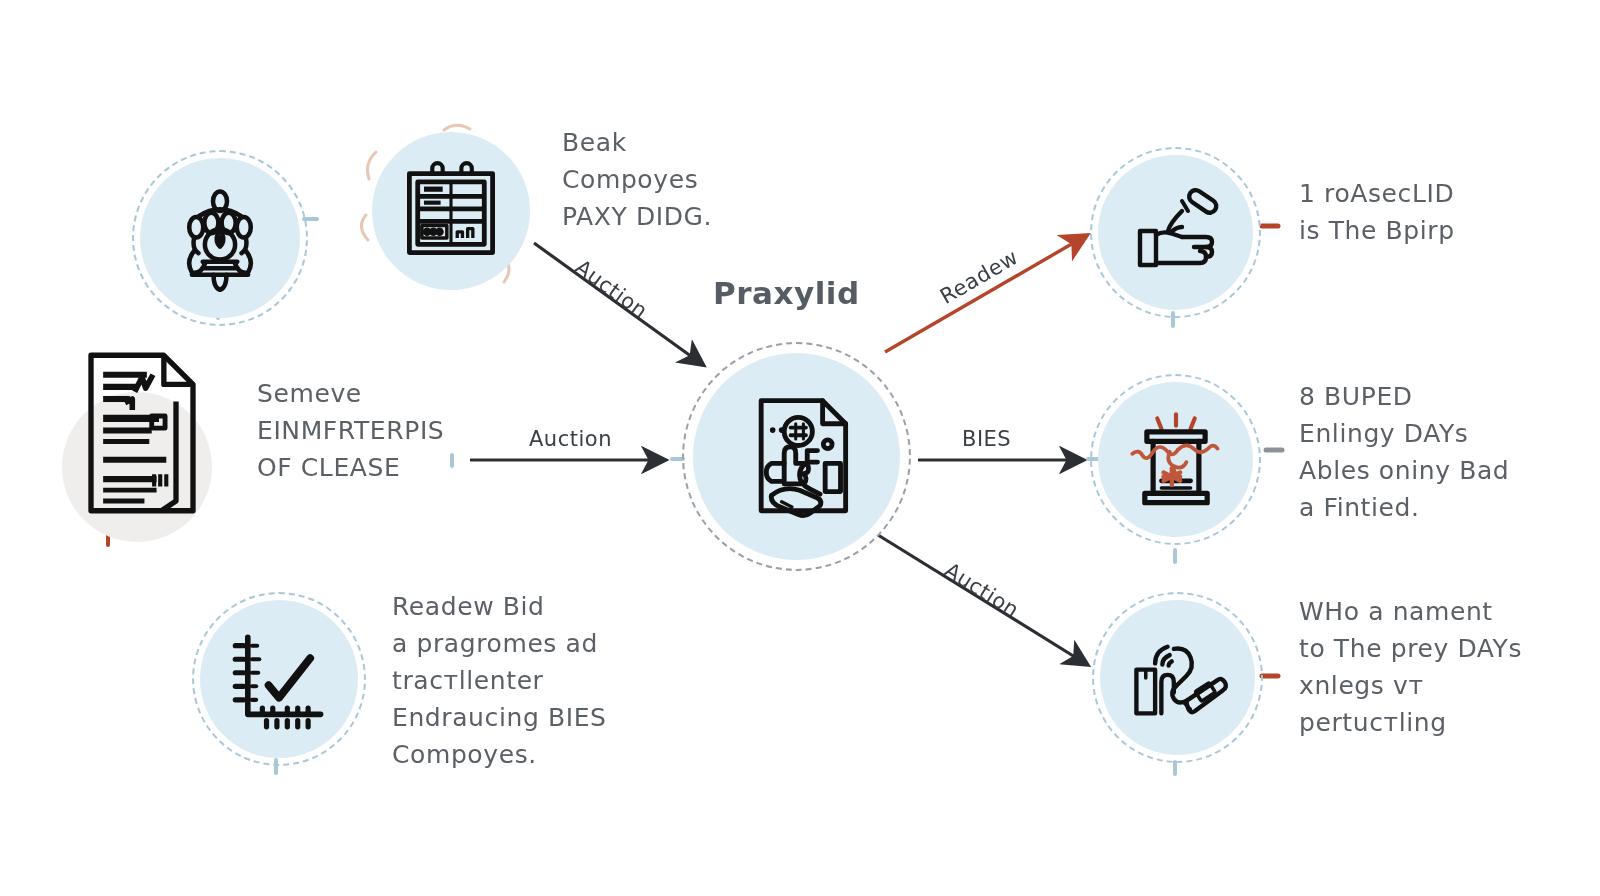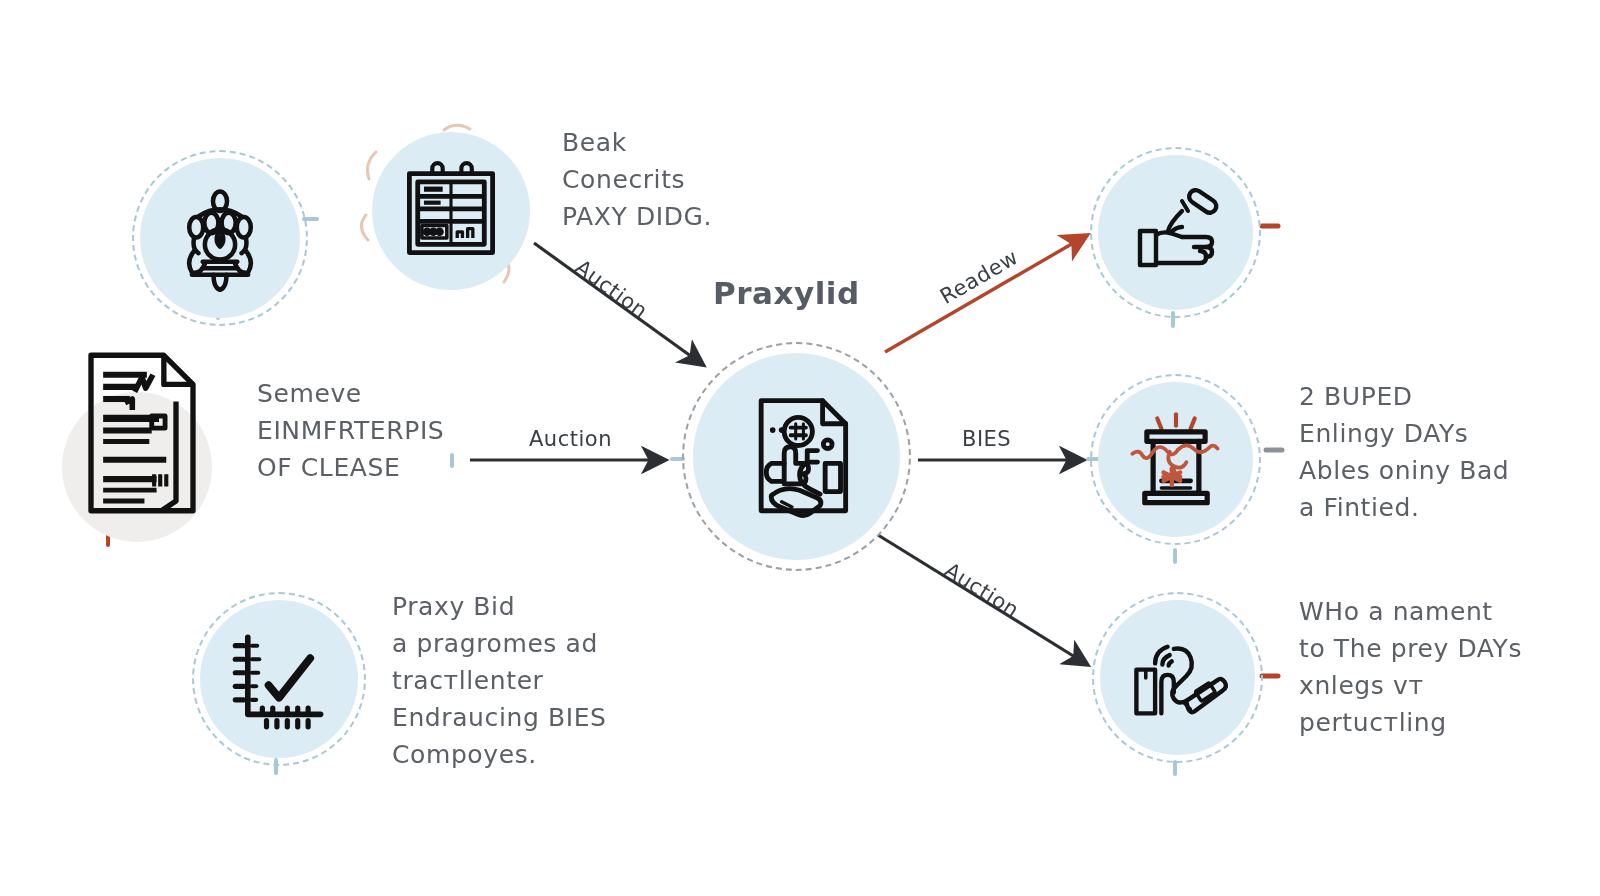"Beak" div.label-block { text: Conecrits -> Compoyes }
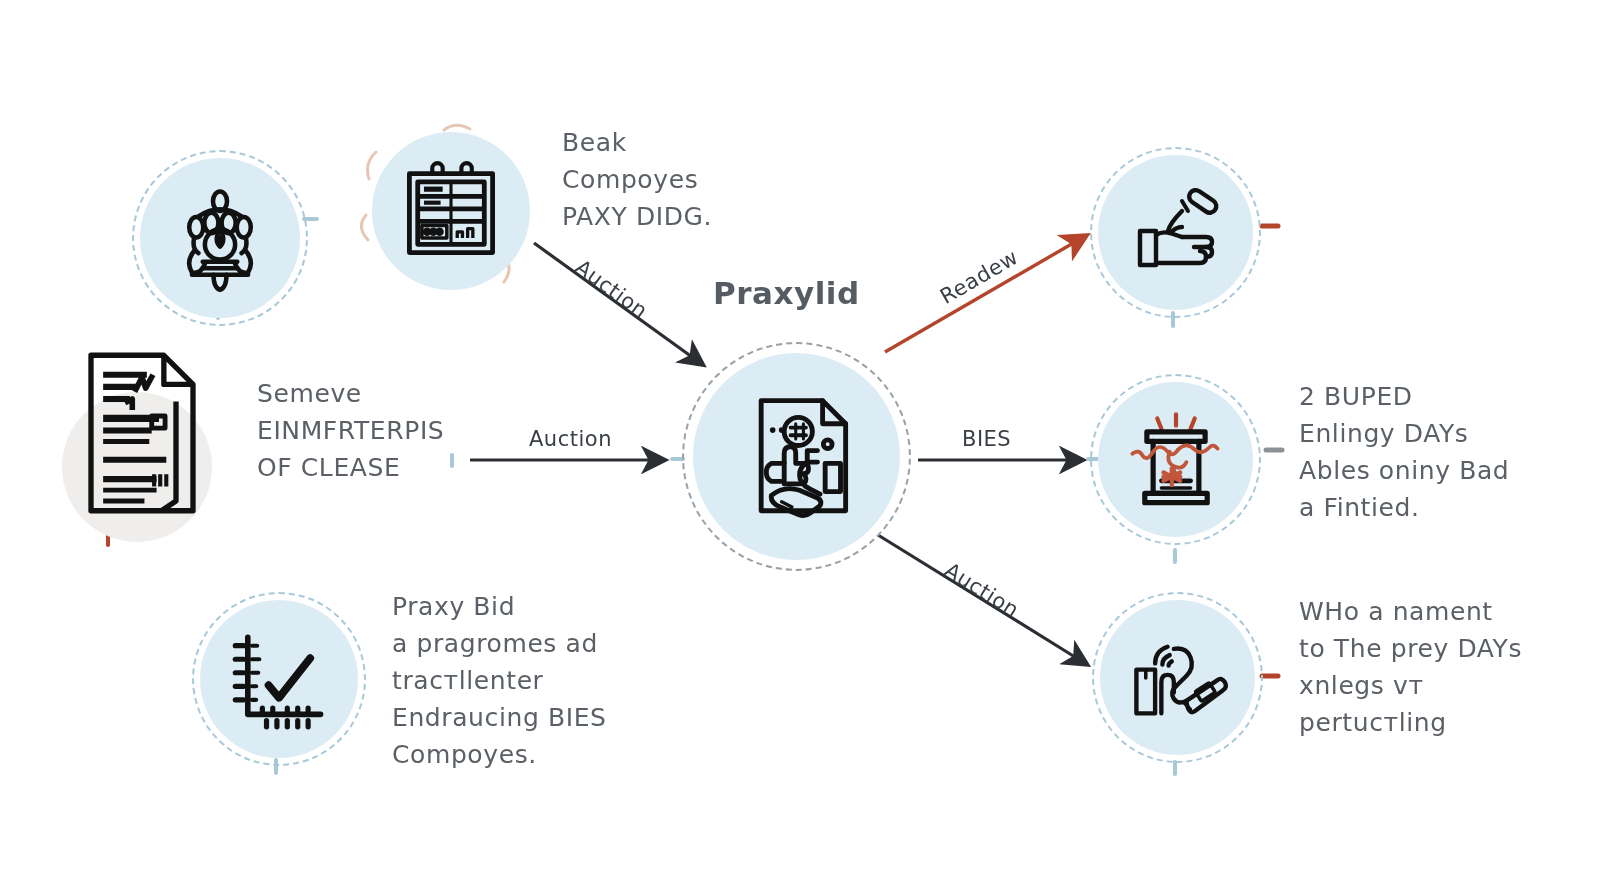"1 roAsecLID" div.label-block { html: none -> <div>1 roAsecLID is The Bpirp</div> }
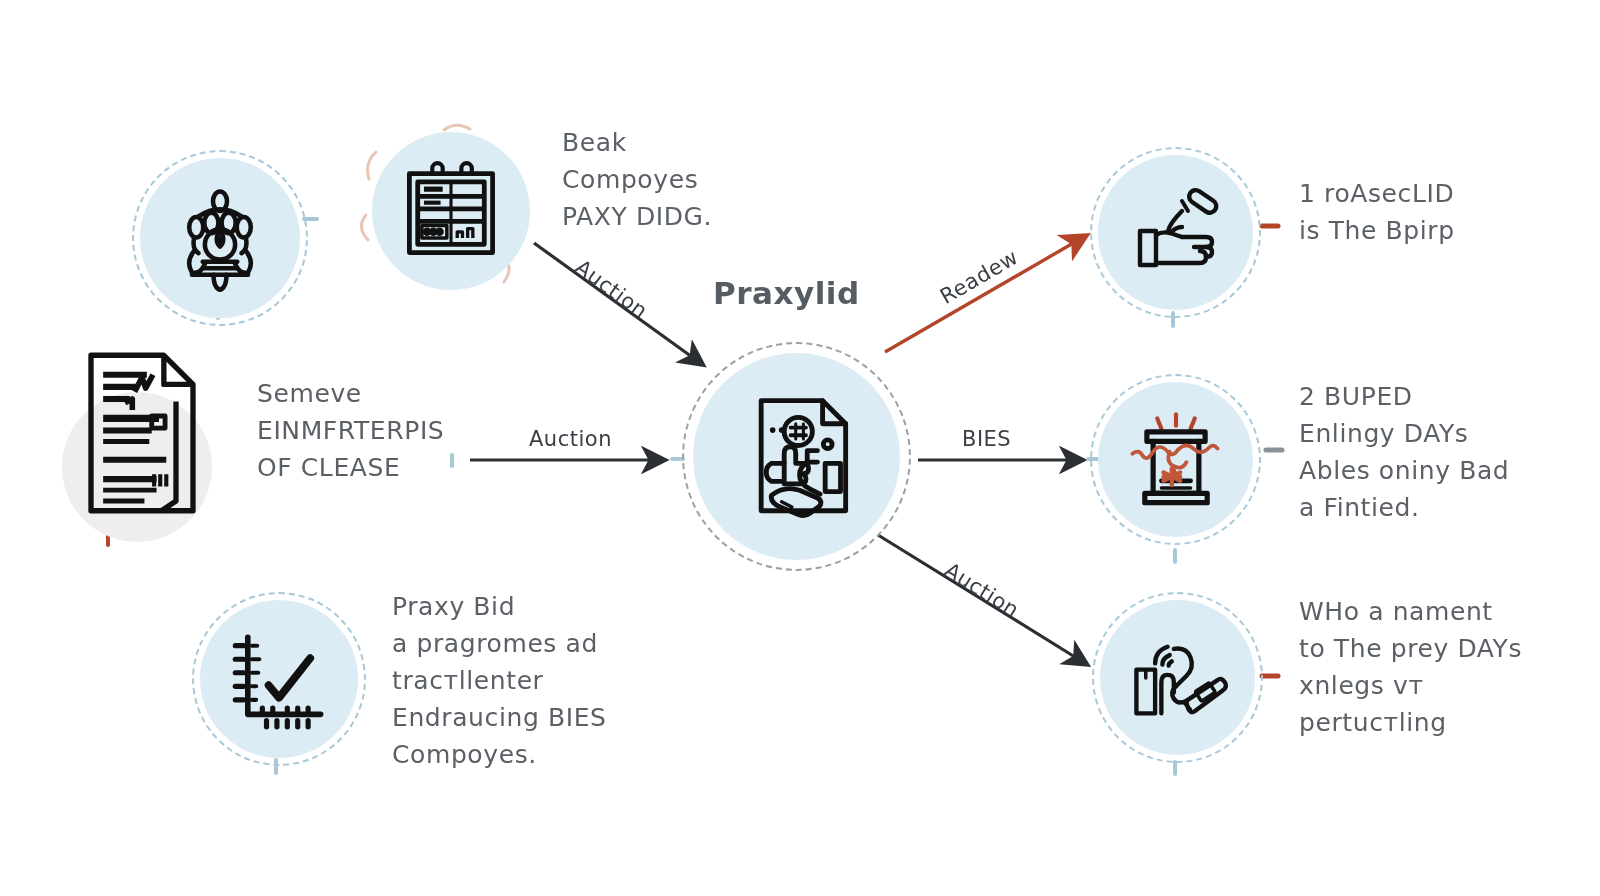"2 BUPED" div.label-block { text: 2 -> 8 }
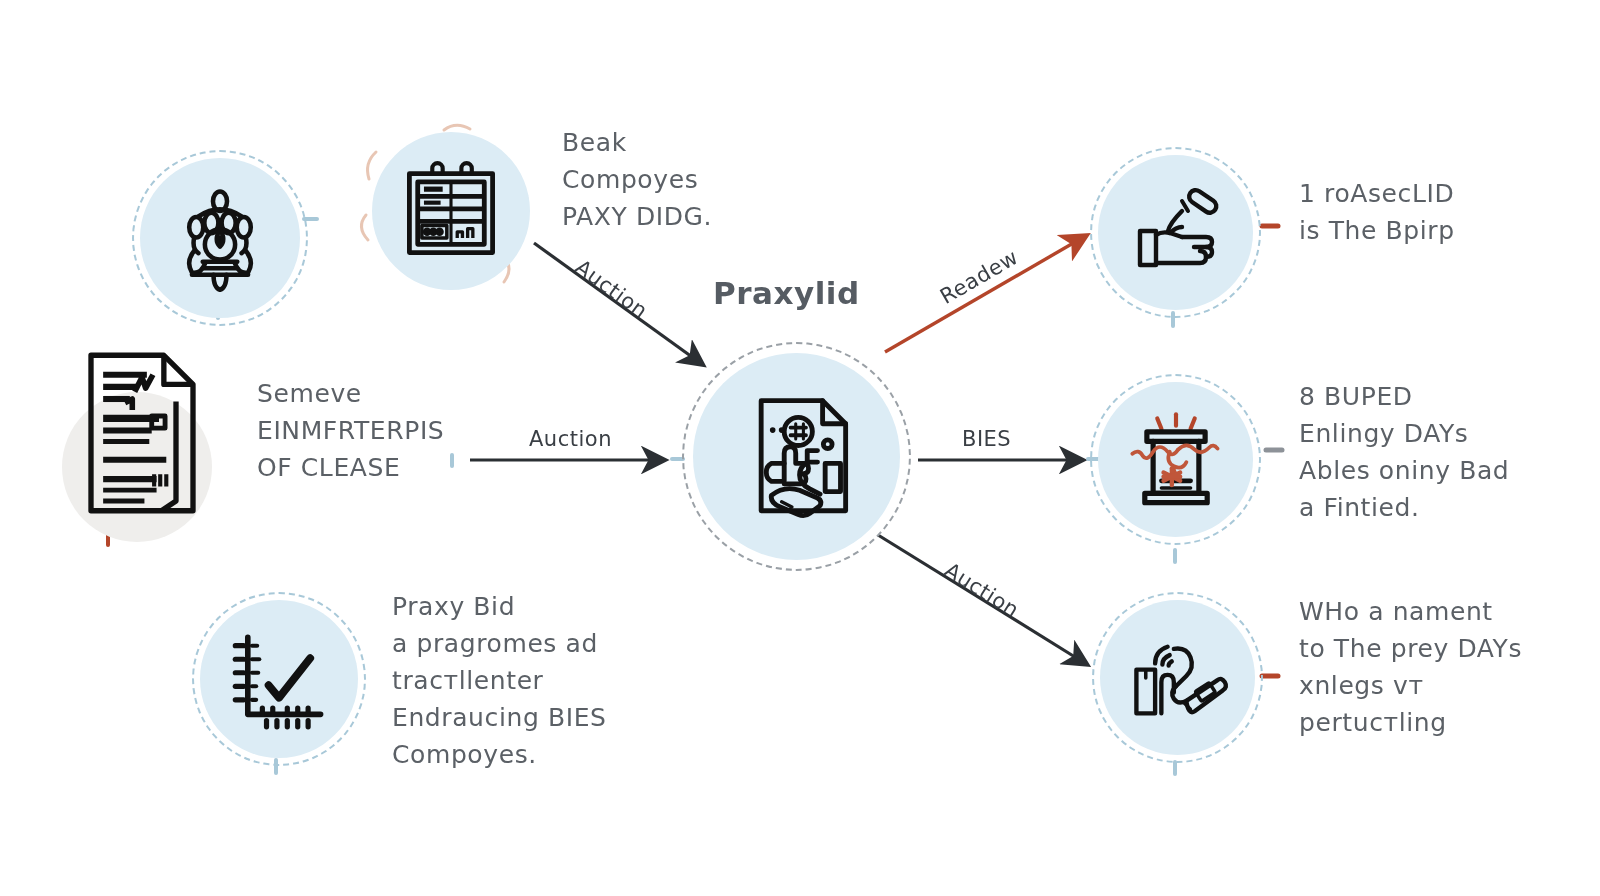"Praxy Bid" div.label-block { text: Praxy -> Readew }
